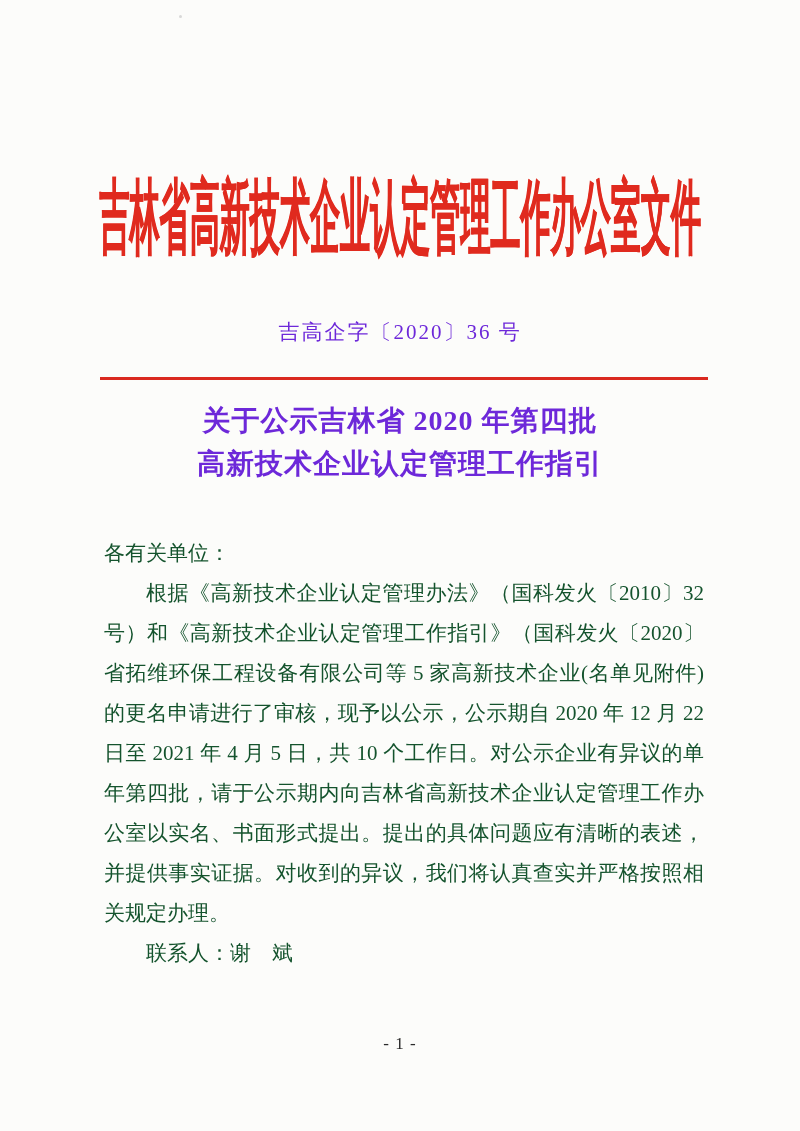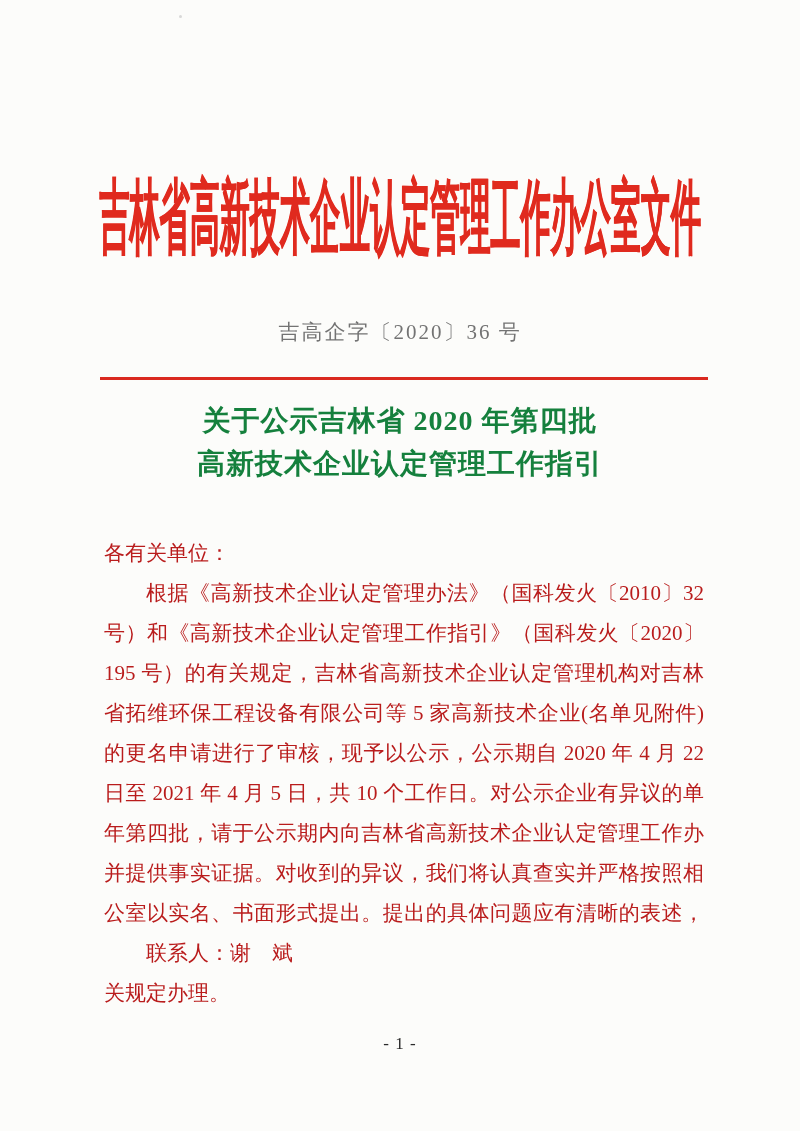"吉高企字〔2020〕36 号" .doc-number { color: #737373 -> #6d28d9 }
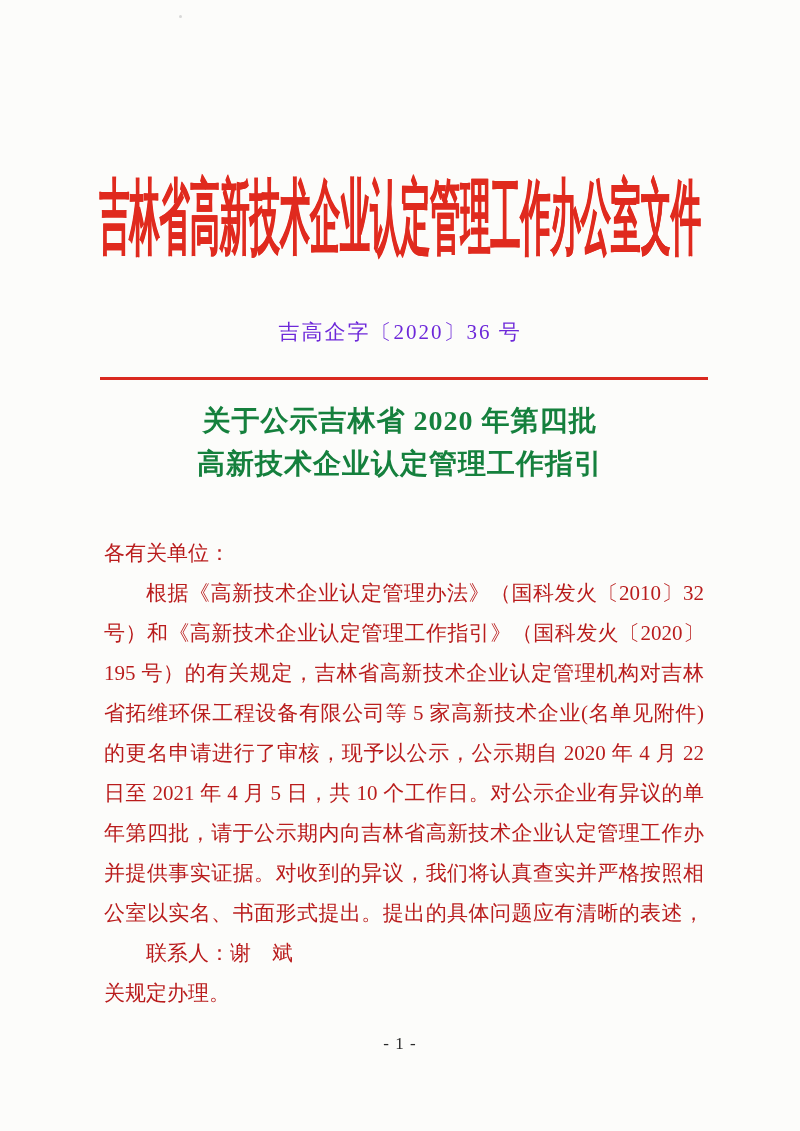"关于公示吉林省 2020 年第四批" .title { color: #15803d -> #6d28d9 }
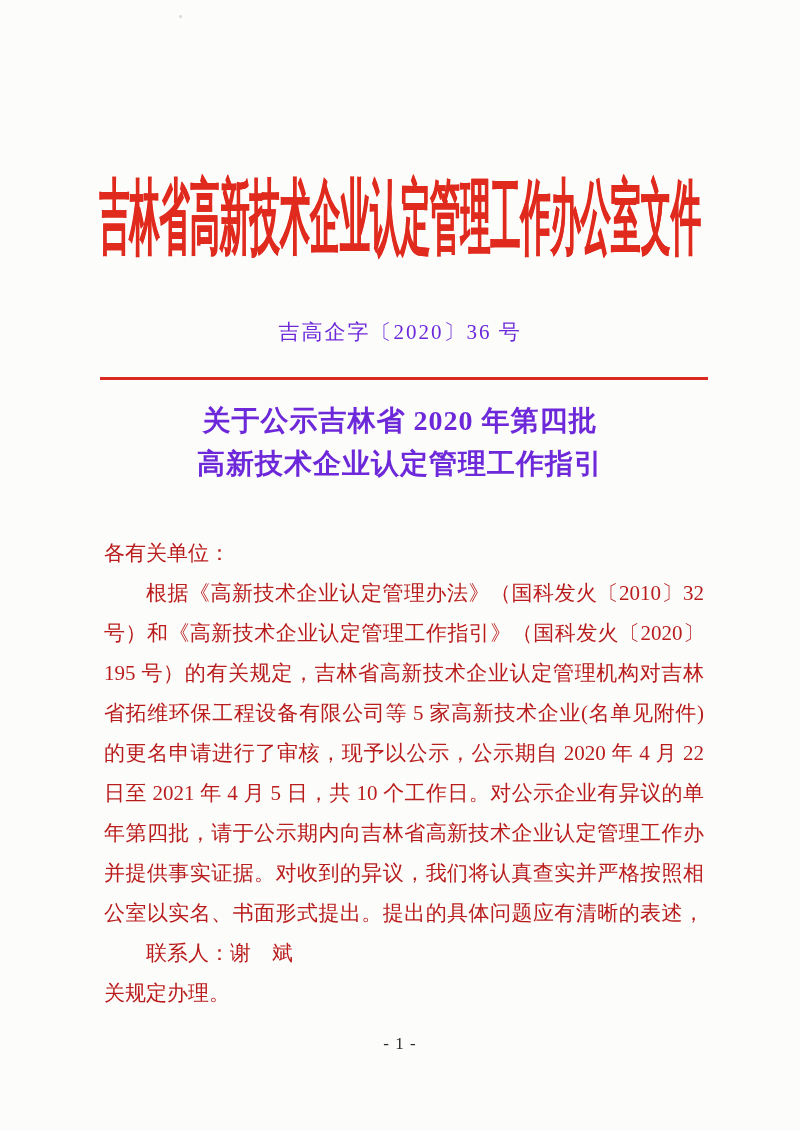"各有关单位：" .body-block { color: #b91c1c -> #14532d }
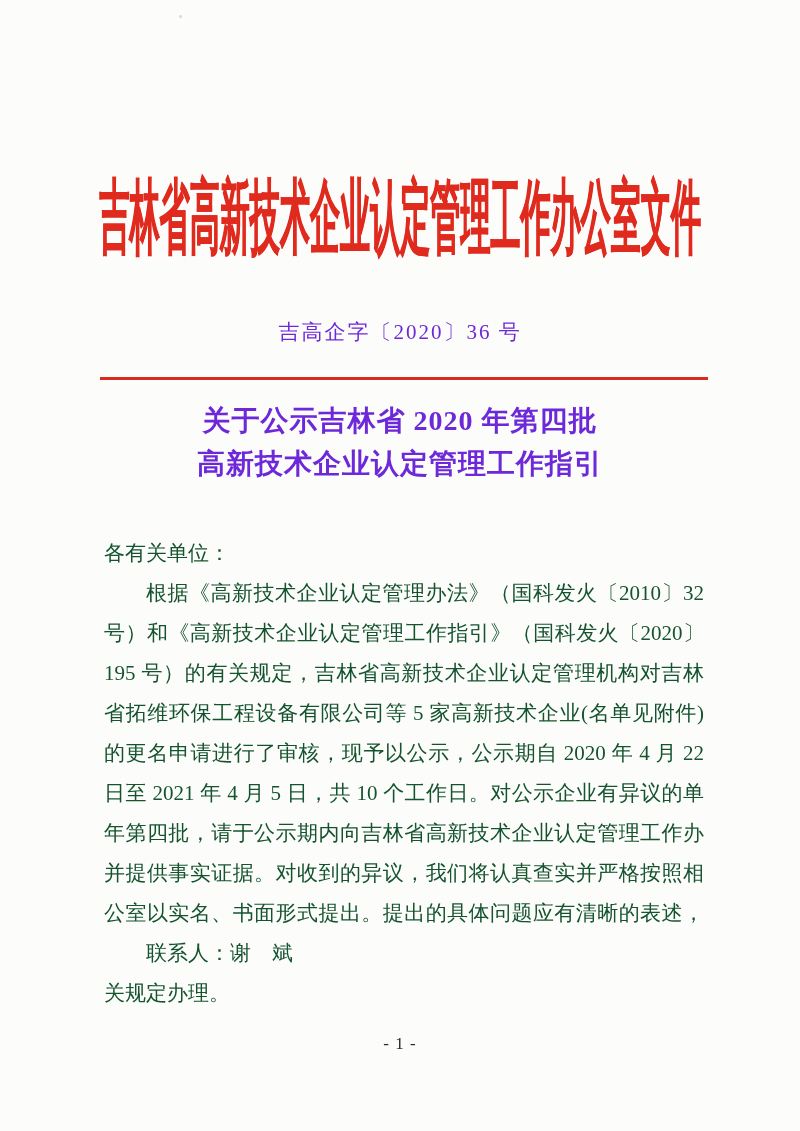"195 号）的有关规定，吉林省高新技术企业认定管理机构对吉林" div.line { html: <div>195 号）的有关规定，吉林省高新技术企业认定管理机构对吉林</div> -> none }
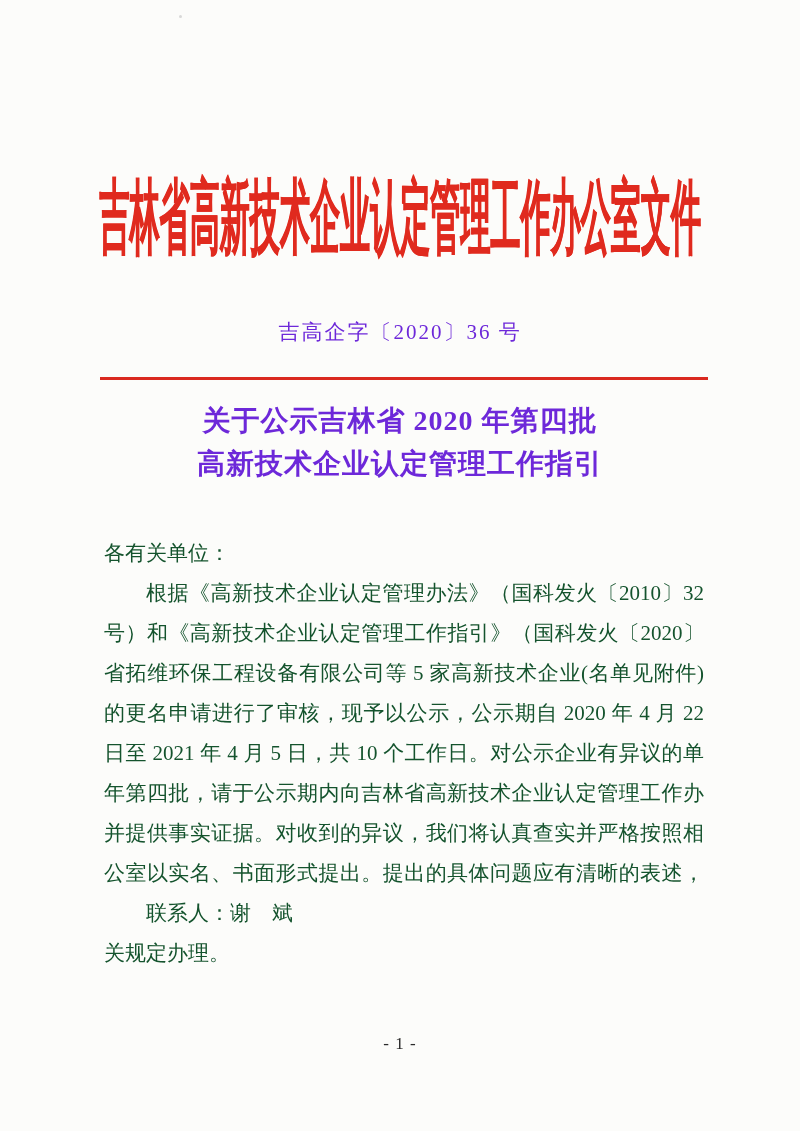"的更名申请进行了审核，现予以公示，公示期自 2020 年 4 月" div.line { text: 4 -> 12 }
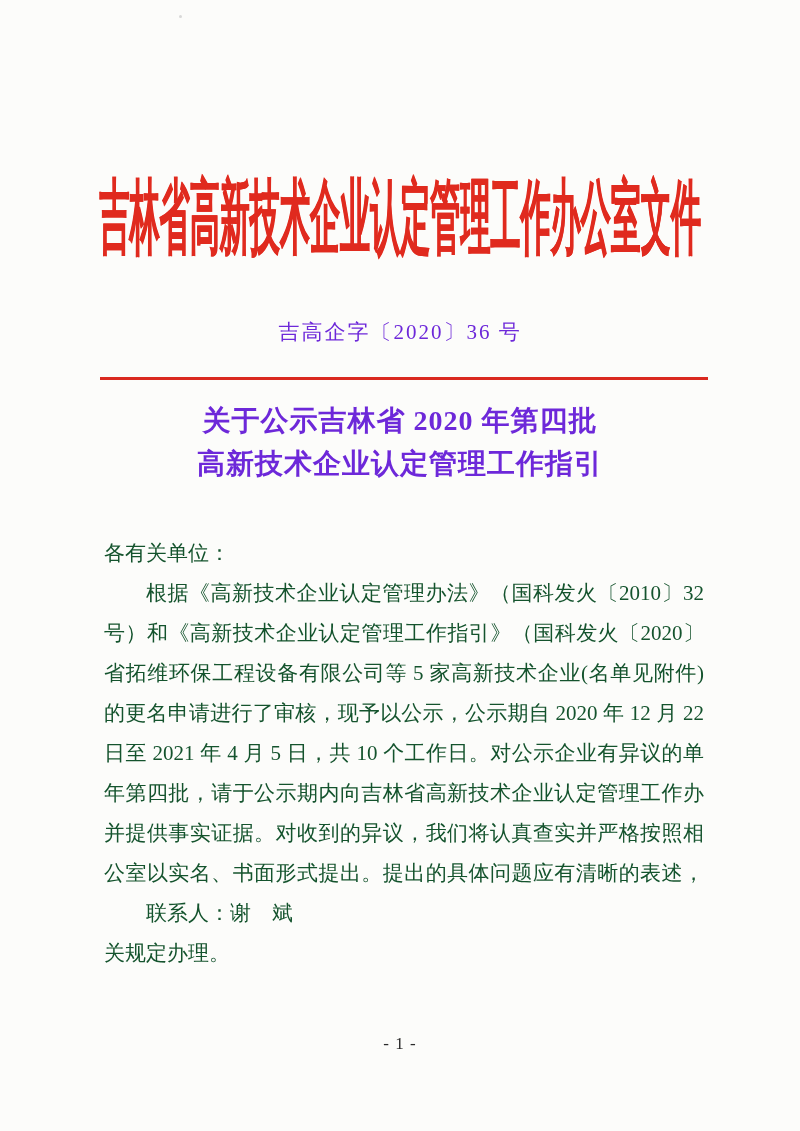"并提供事实证据。对收到的异议，我们将认真查实并严格按照相" div.line { order: before "公室以实名、书面形式提出。提出的具体问题应有清晰的表述，" -> after "公室以实名、书面形式提出。提出的具体问题应有清晰的表述，" }
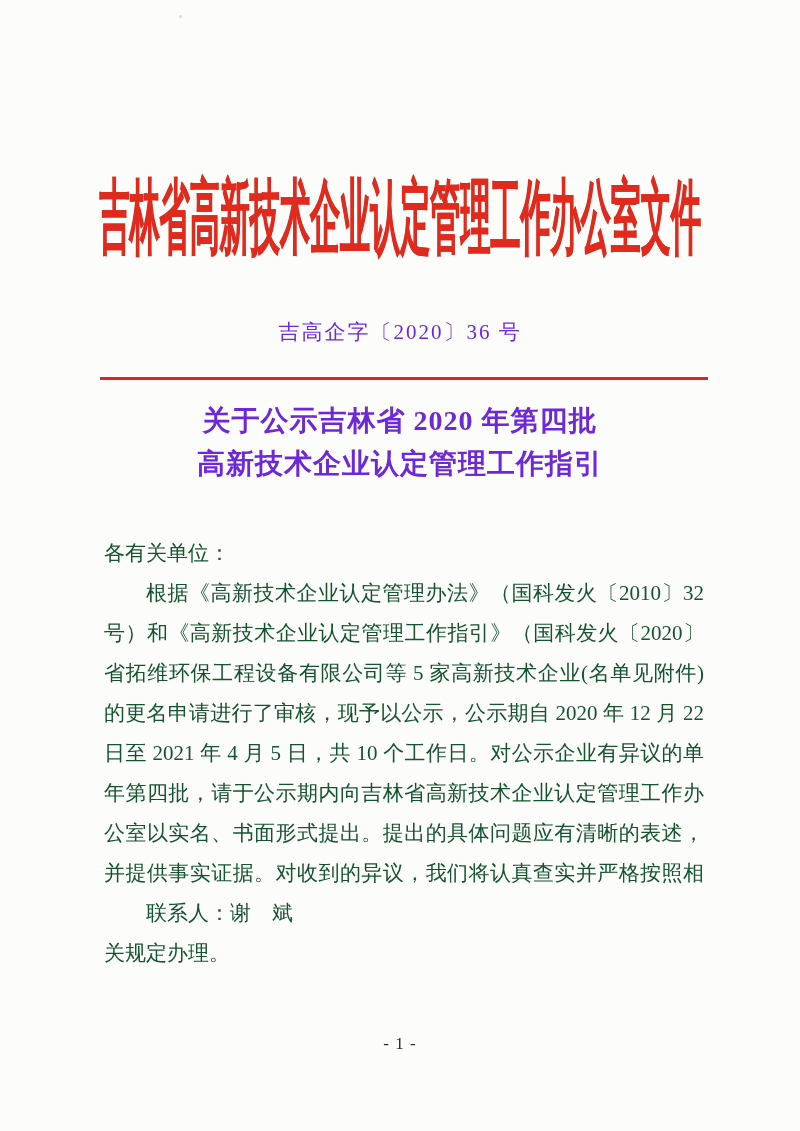"联系人：谢 斌" div.line { order: before "关规定办理。" -> after "关规定办理。" }
